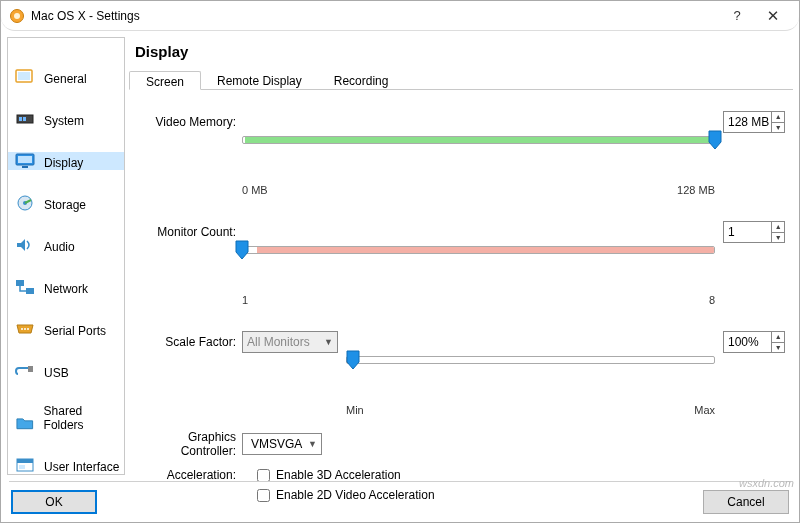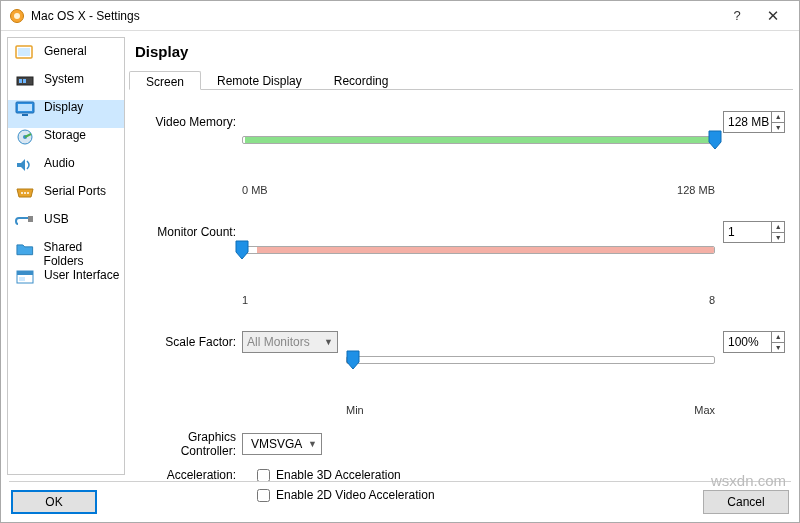"Mac OS X - Settings" .titlebar { border-radius: none -> 14px }
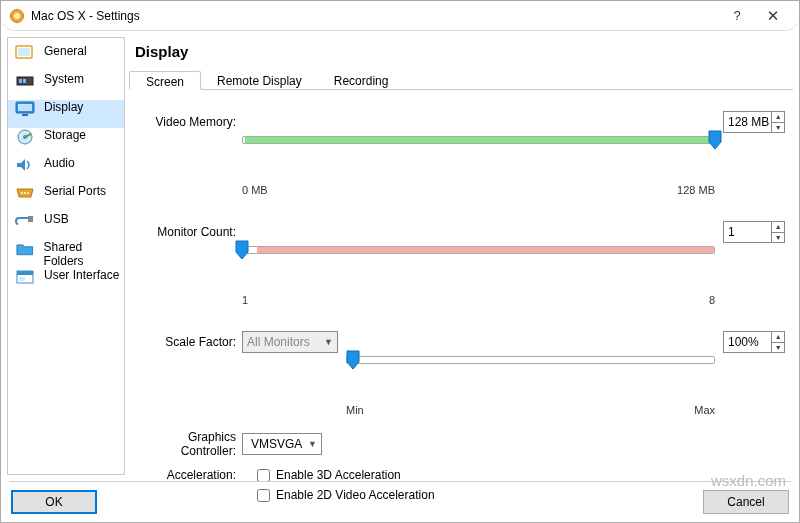"General" .sidebar .item { align-items: flex-start -> flex-end; margin-top: none -> 24px }
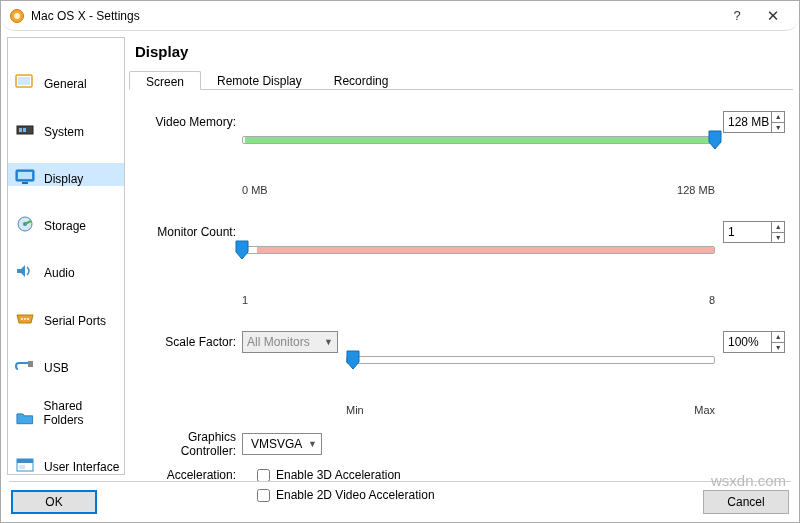"Network" div.item { html: none -> <div> <span> <svg> <rect></rect> <rect></rect> <path></path> </svg> </span> <span>Network</span> </div> }
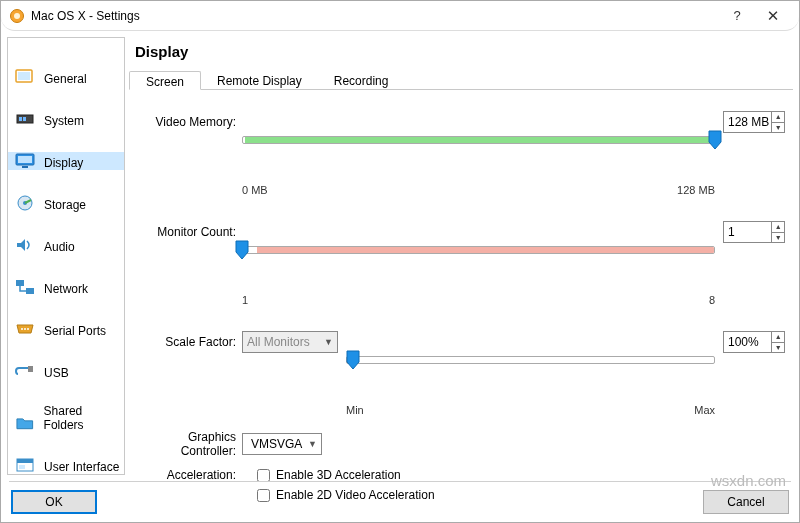"wsxdn.com" .watermark { font-size: 15px -> 11px; font-style: none -> italic; right: 14px -> 6px }
